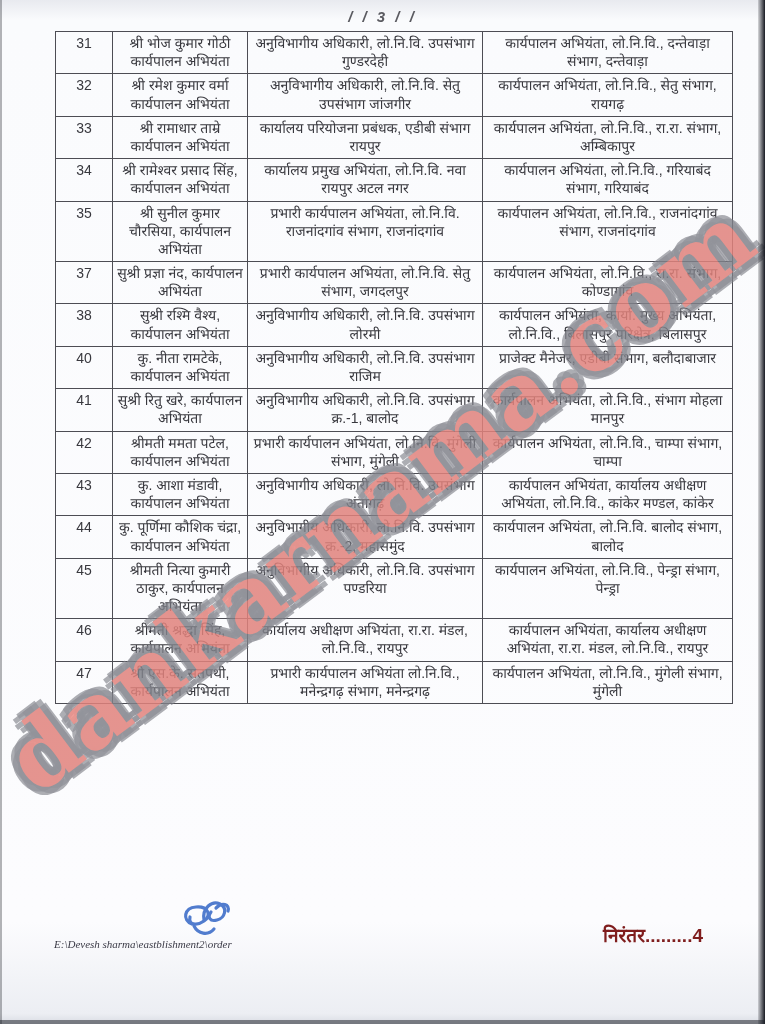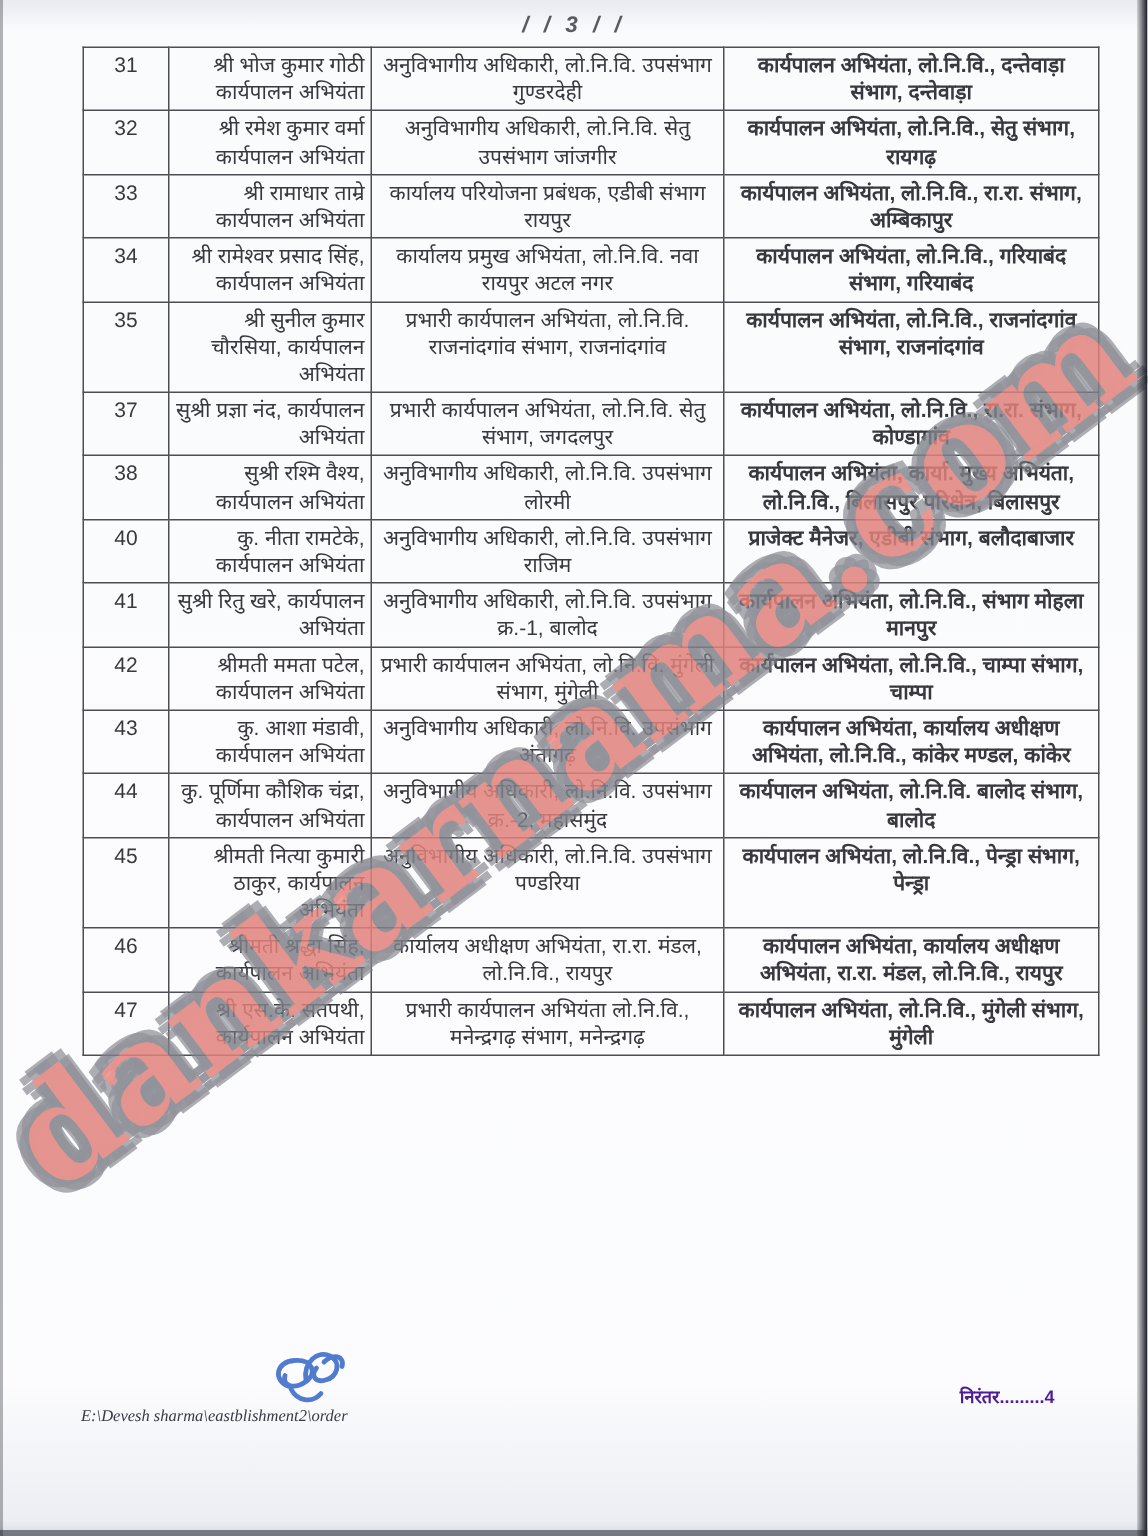"श्री भोज कुमार गोठी कार्यपालन" td.c-name { text-align: right -> center }
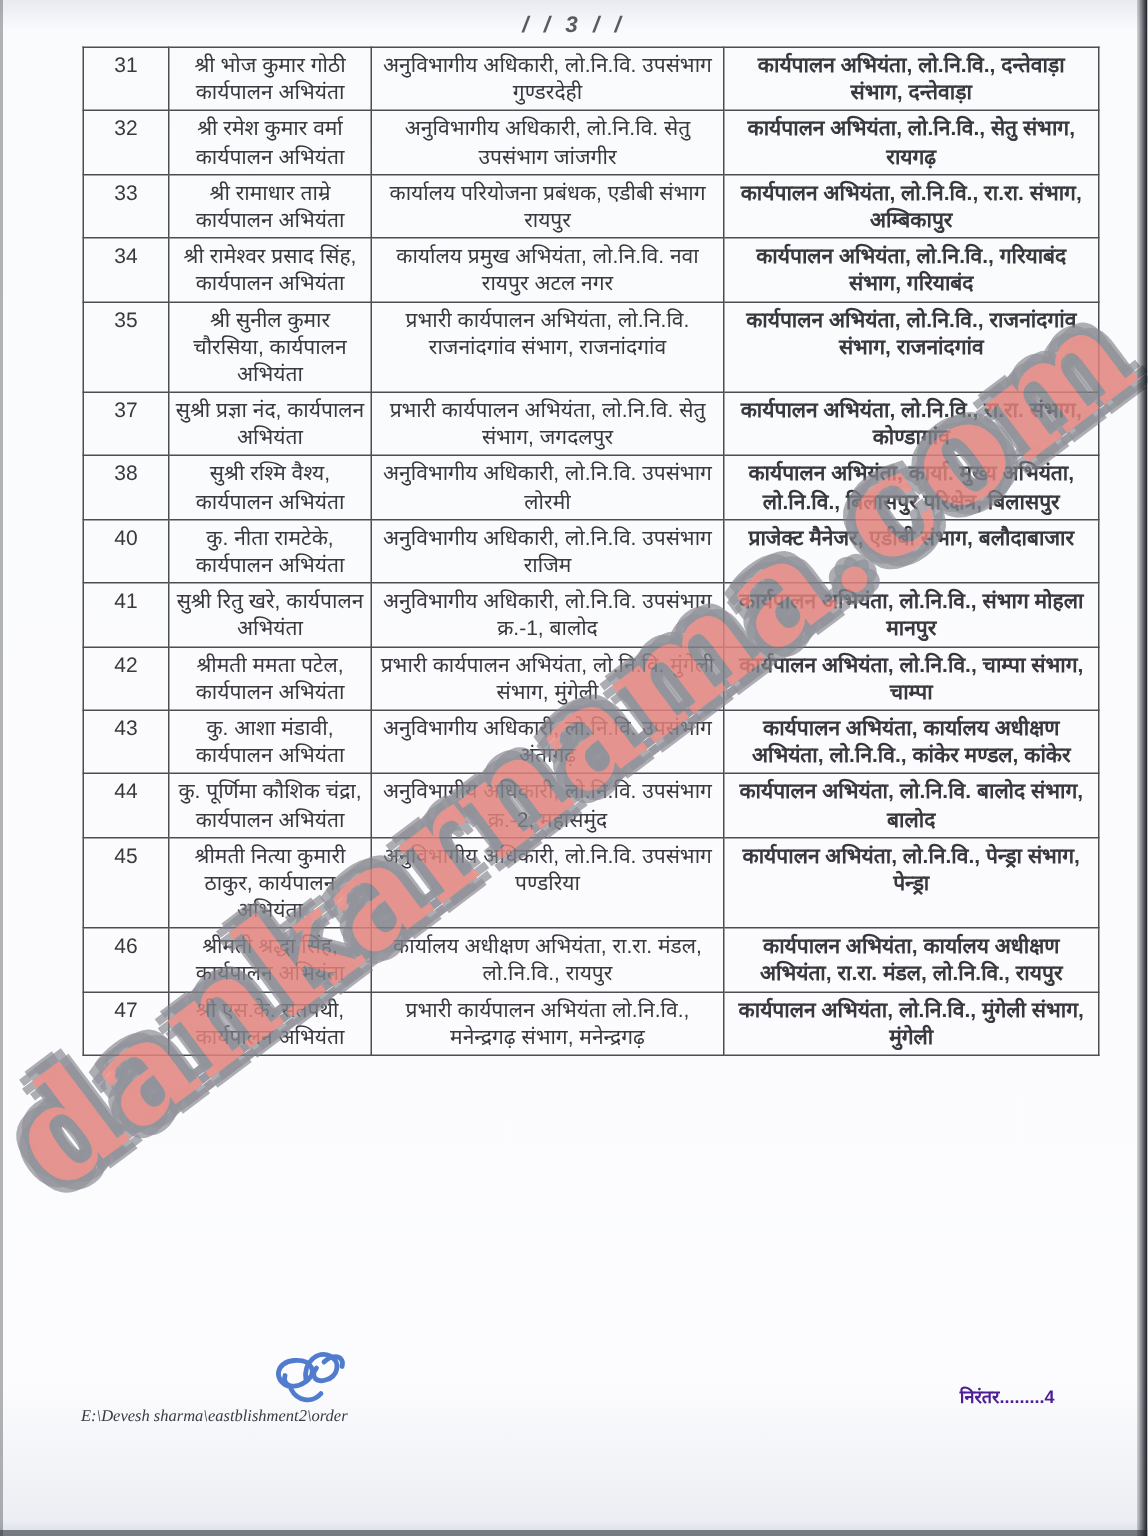"कार्यपालन अभियंता, लो.नि.वि., दन्तेवाड़ा" td.c-to { font-weight: bold -> none }
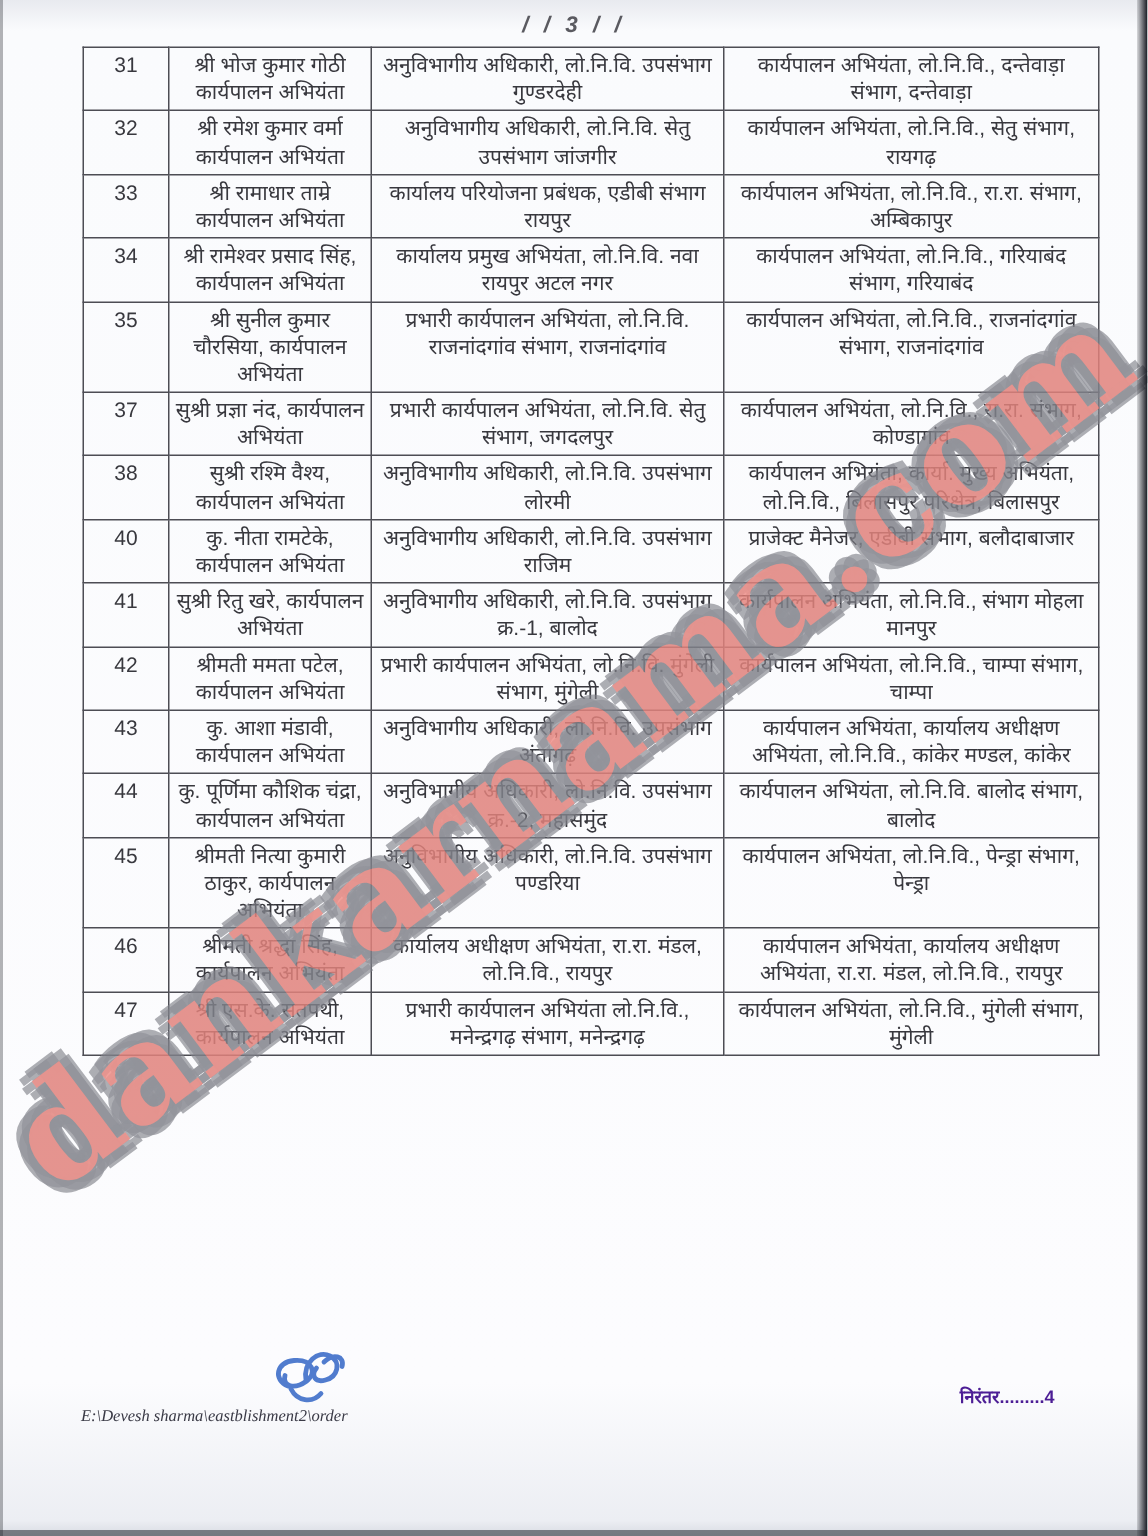"निरंतर.........4" .continuation { color: #4c1d95 -> #7f1d1d; font-size: 12px -> 19px }
